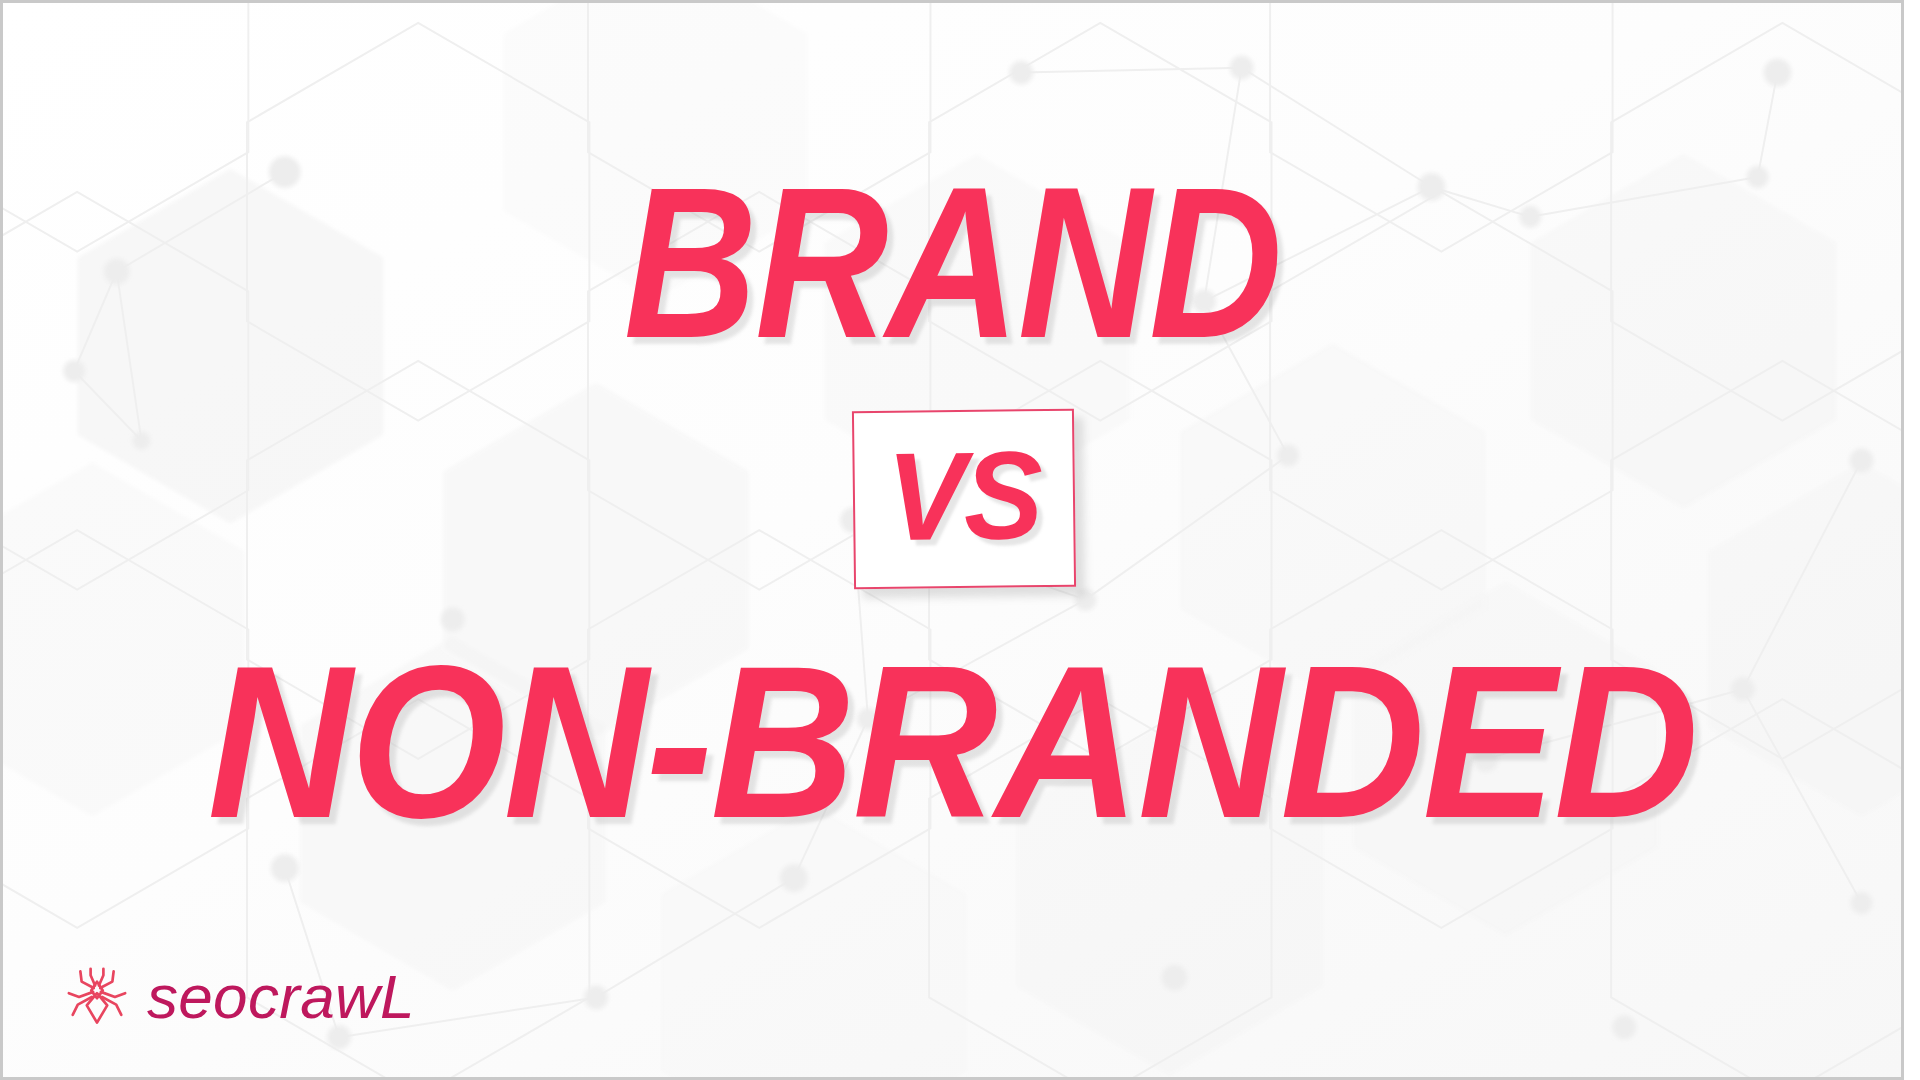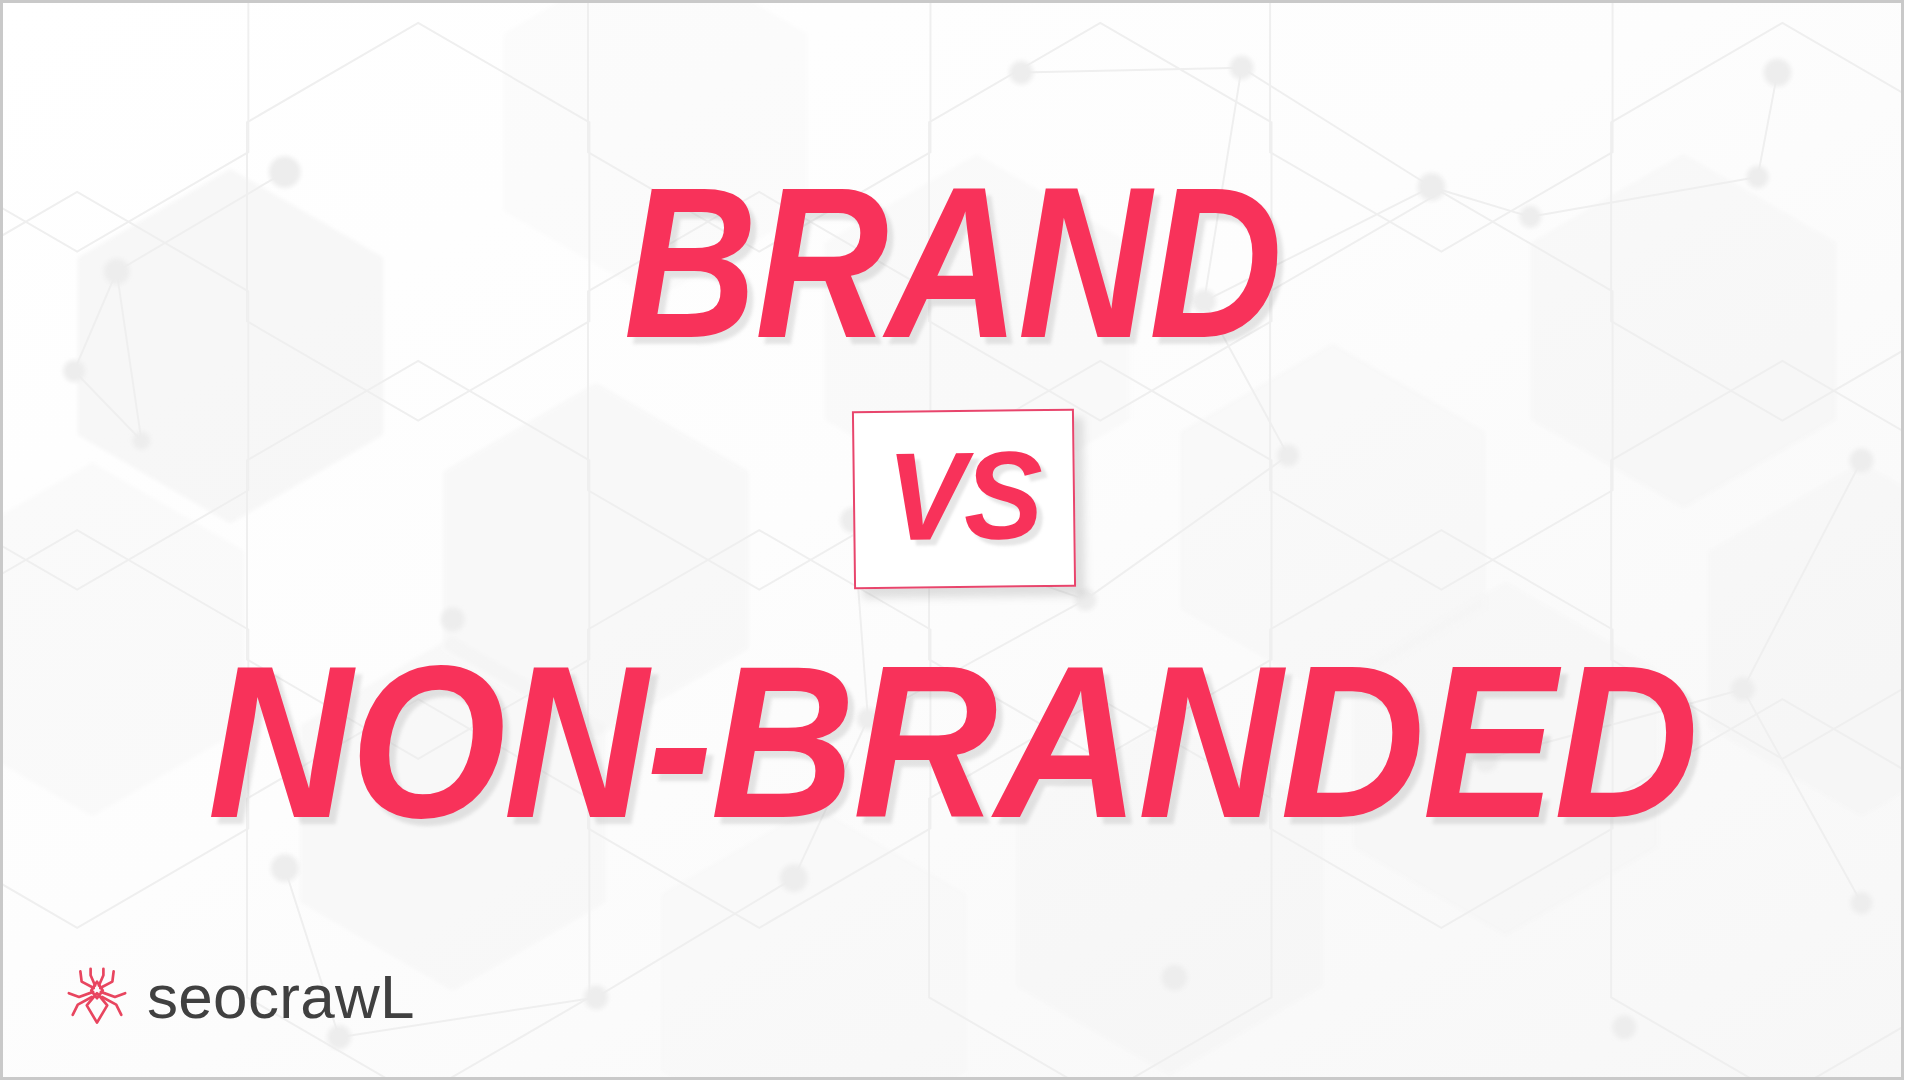"seocrawL" #logo-wordmark { color: #404040 -> #be185d; font-style: none -> italic }
